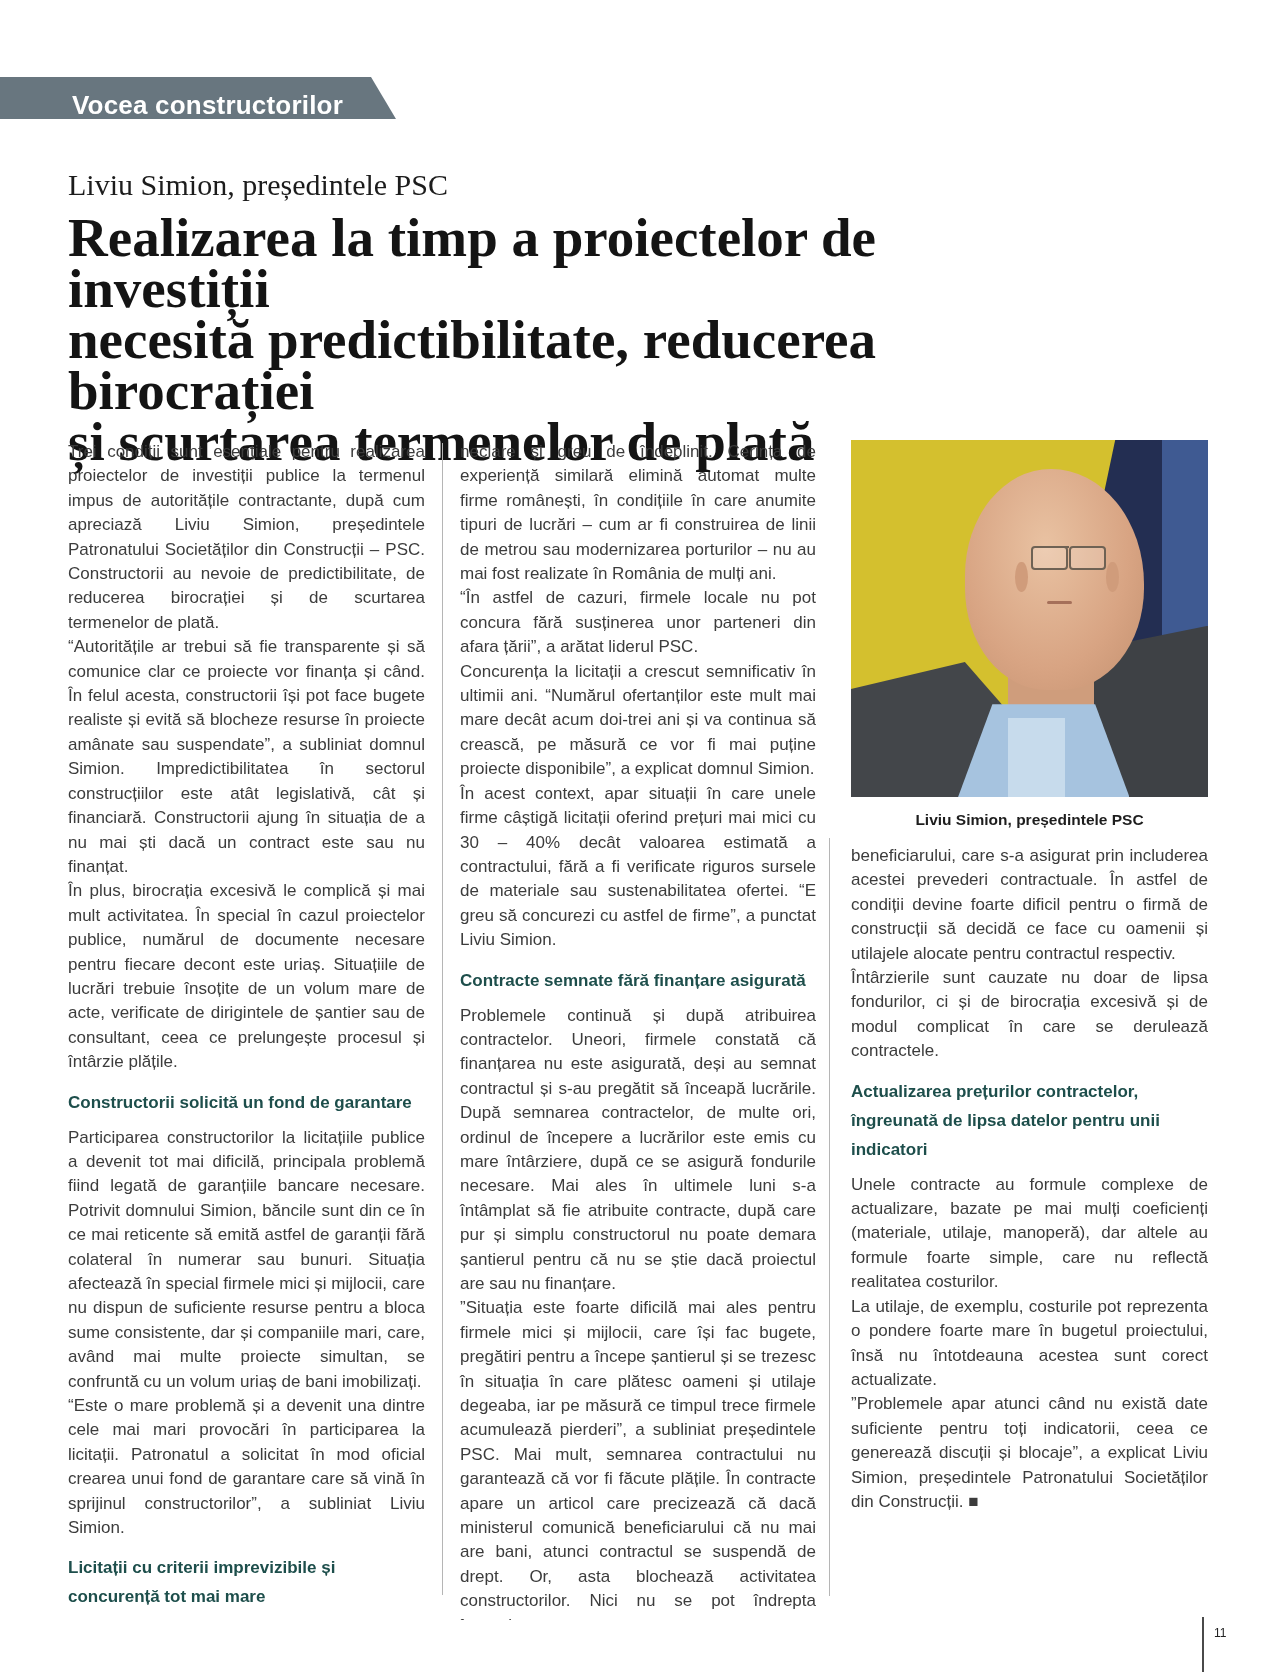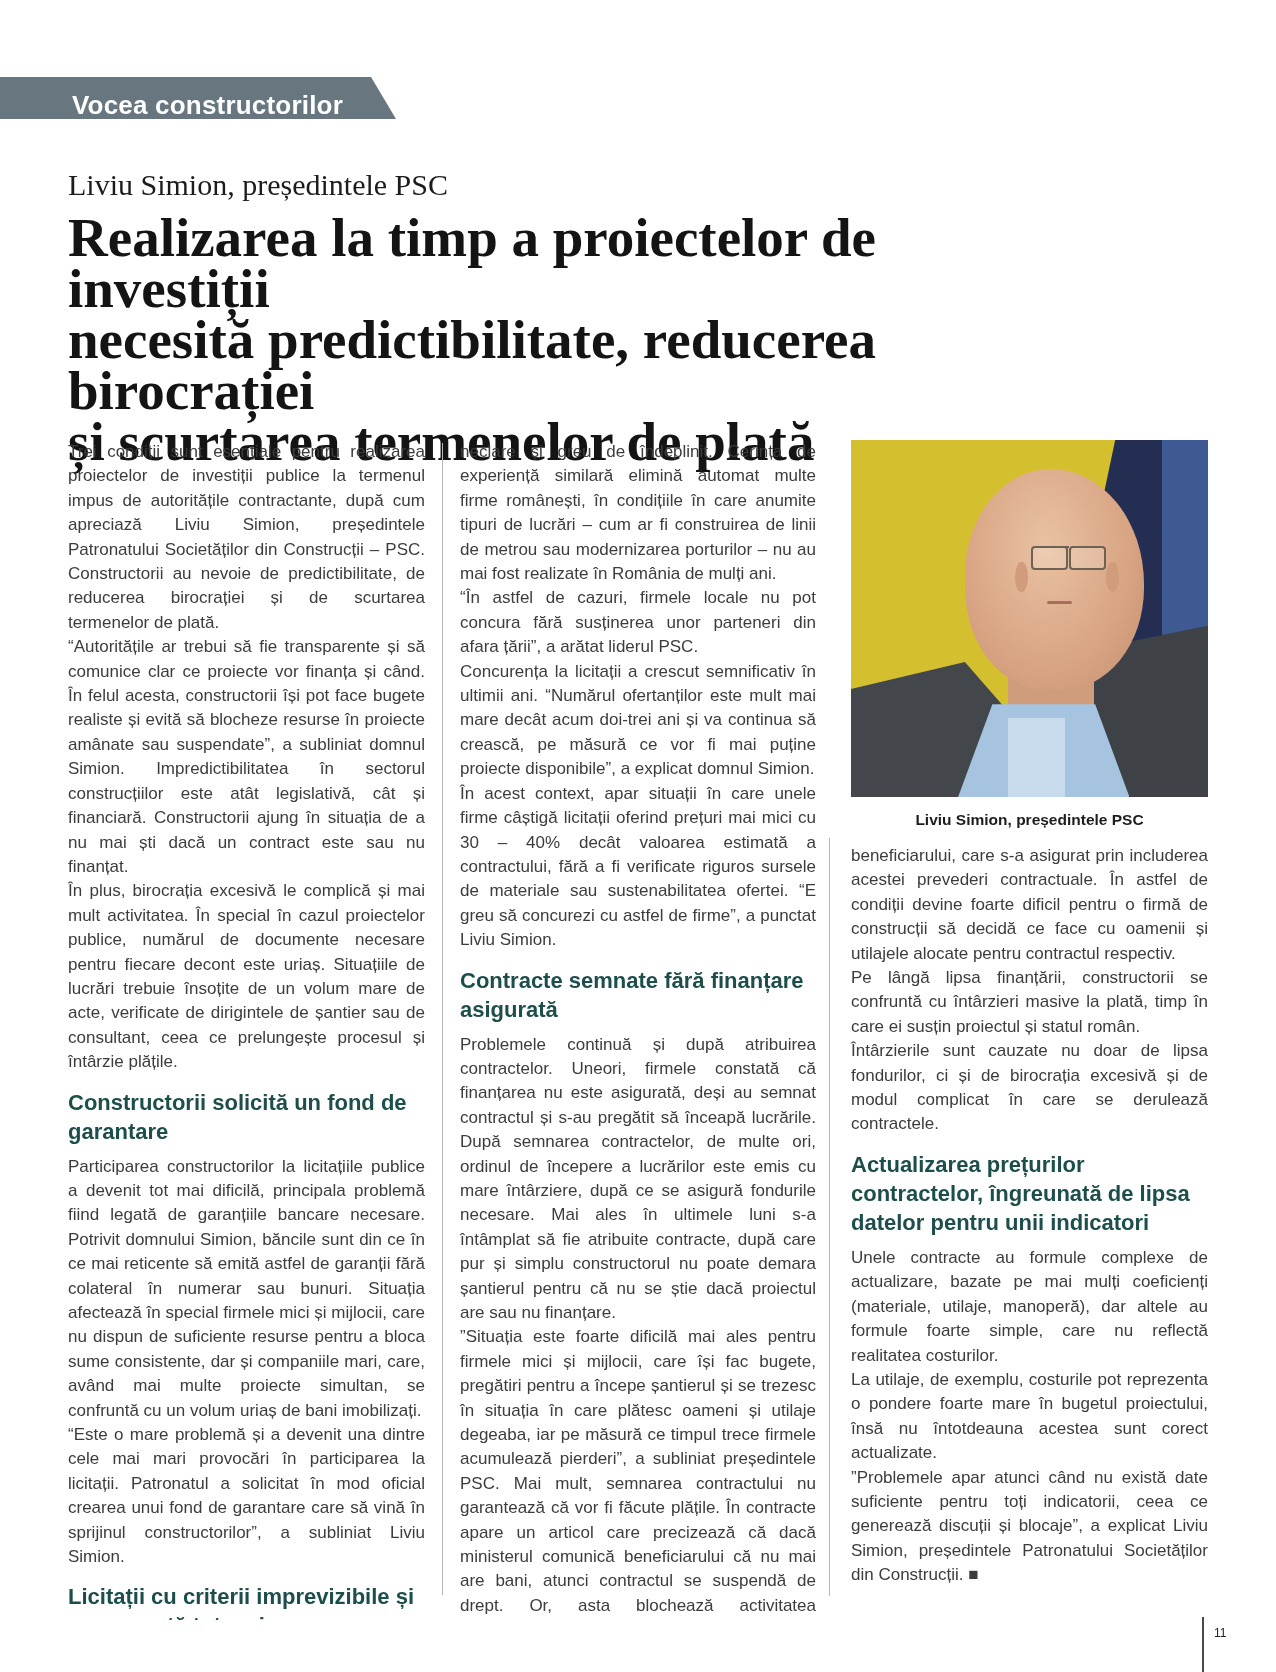"Contracte semnate fără finanțare" .col h2 { font-size: 22px -> 17px }
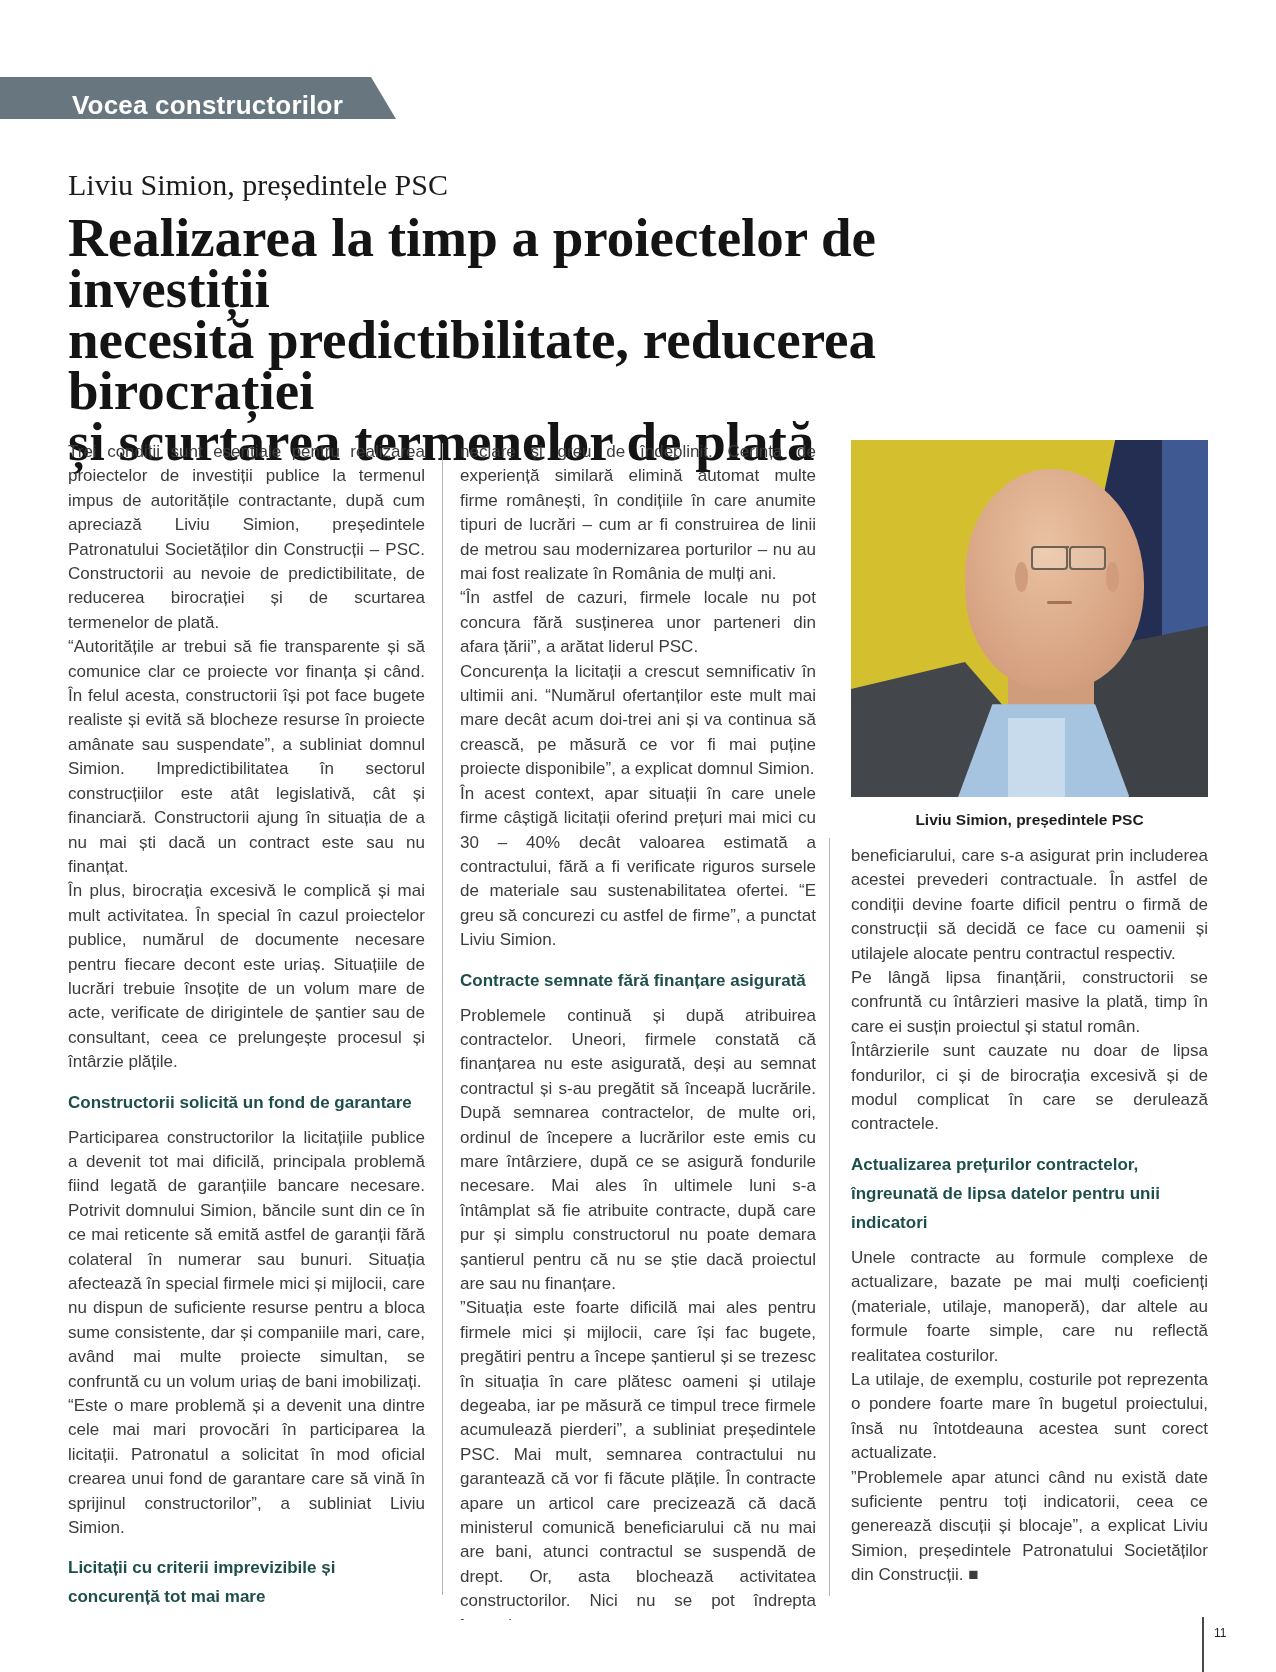"Pe lângă lipsa finanțării, constructorii" p { html: <p>Pe lângă lipsa finanțării, constructorii se confruntă cu întârzieri masive la plată, timp în care ei susțin proiectul și statul român.</p> -> none }
